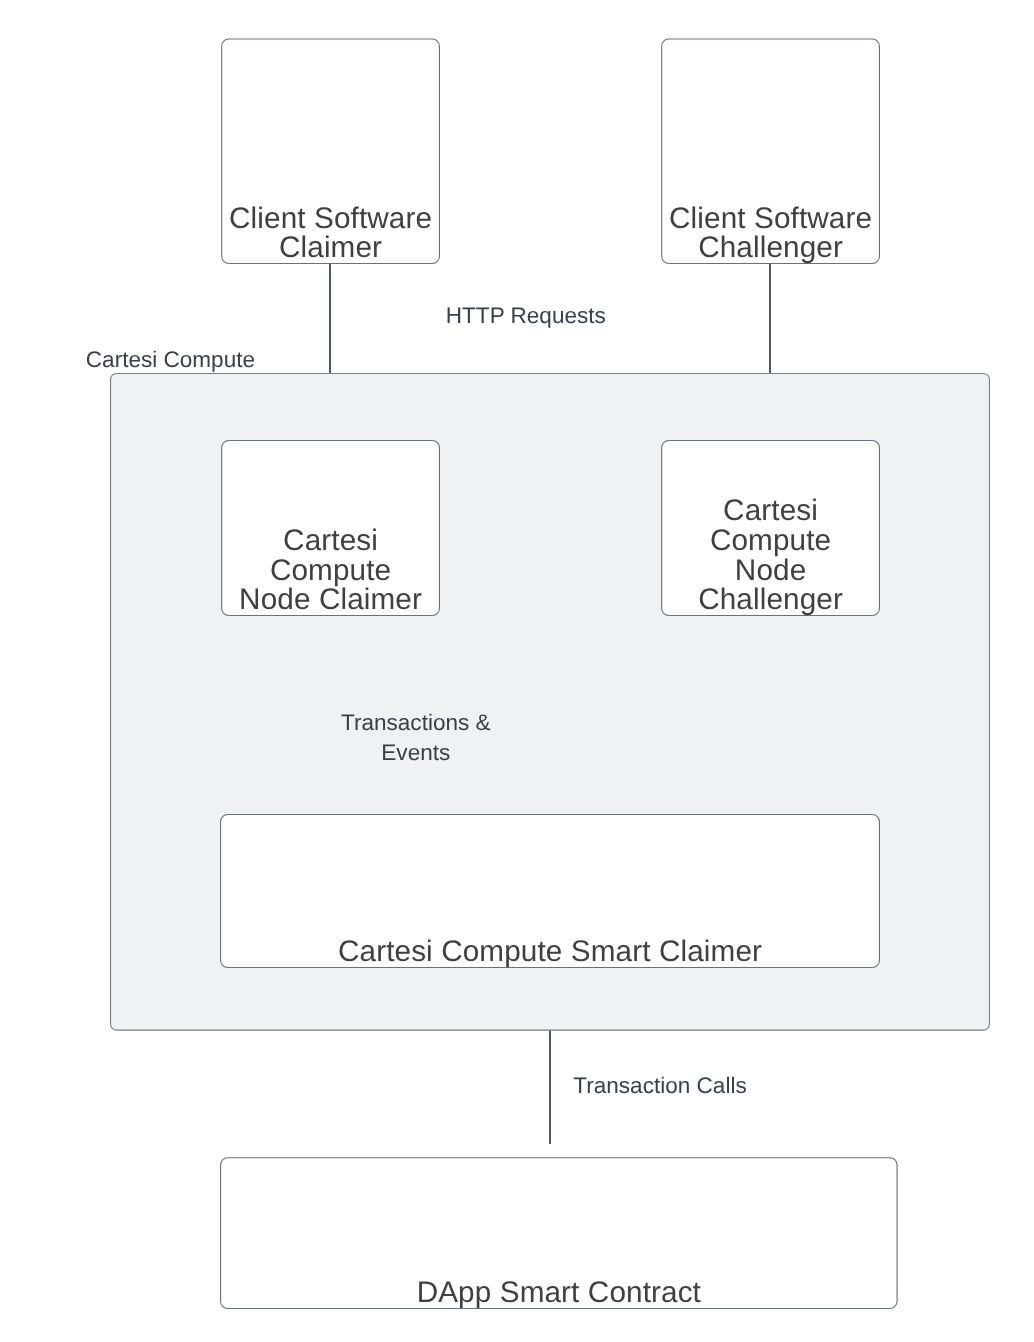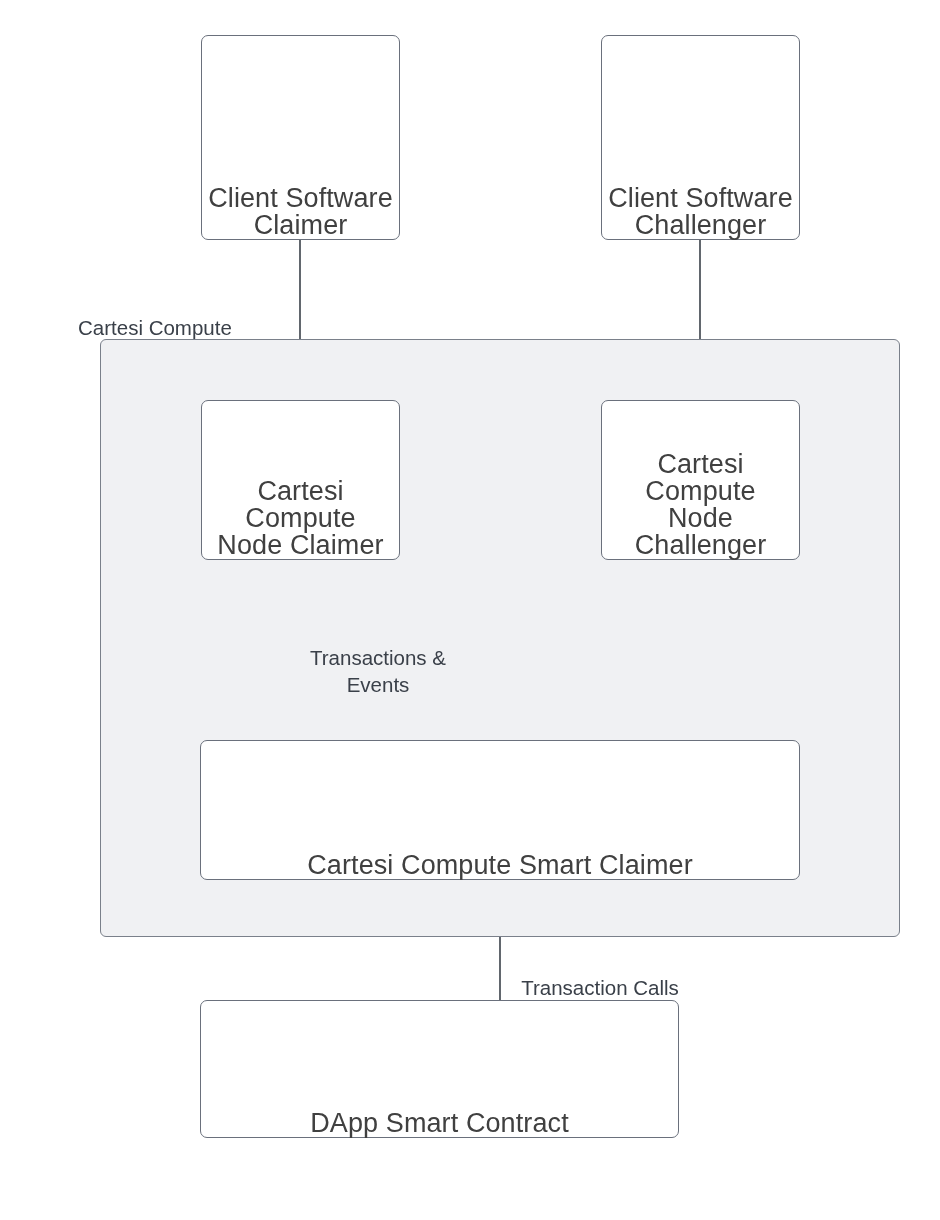"HTTP Requests" div.edge-label { html: none -> <div>HTTP Requests</div> }
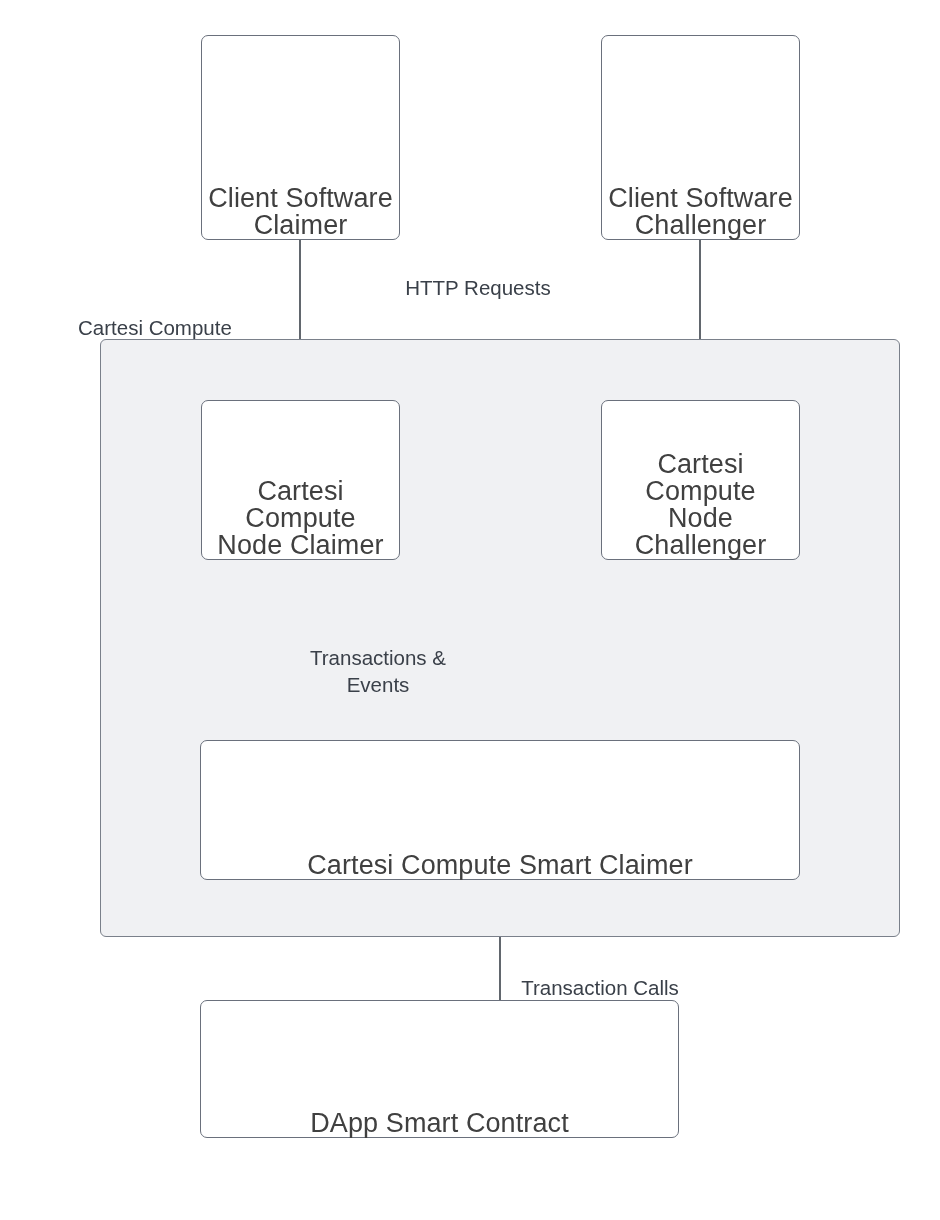"DApp Smart Contract" div.node-box { top: 1000px -> 1052px; width: 479px -> 616px }
